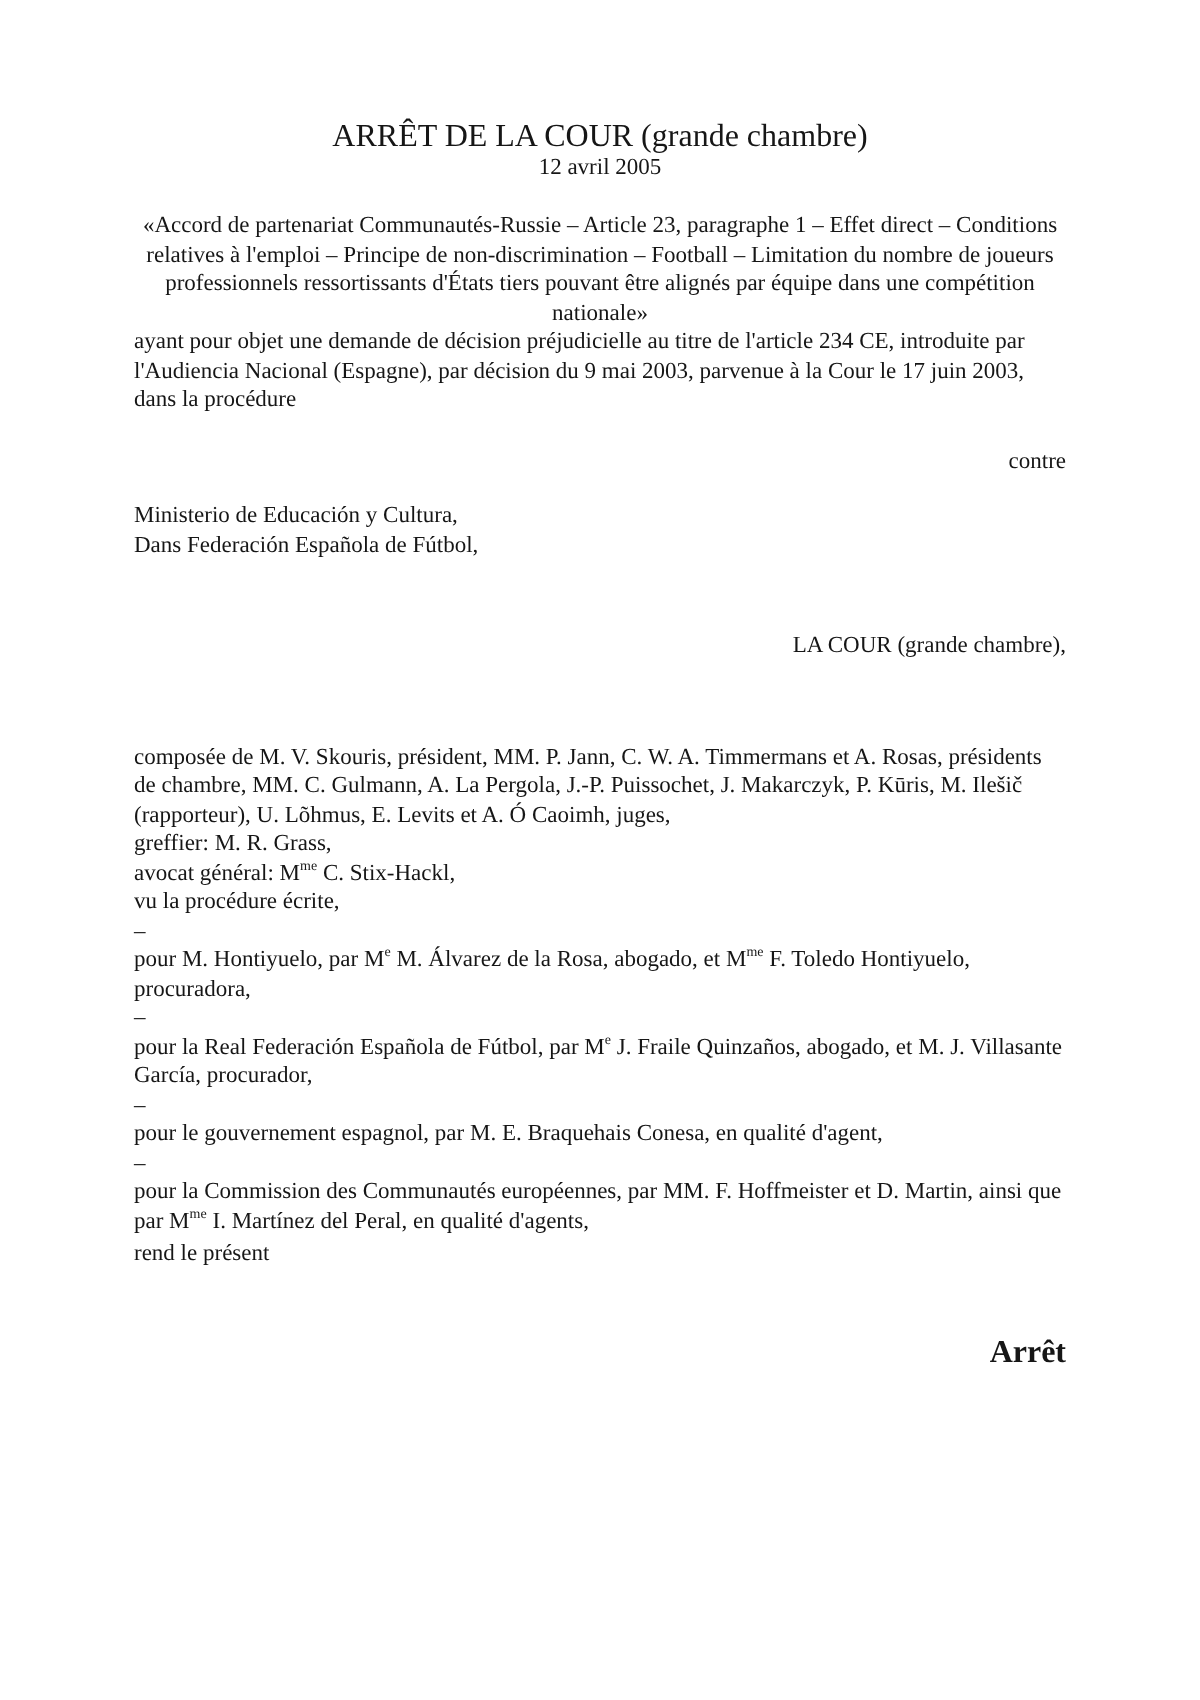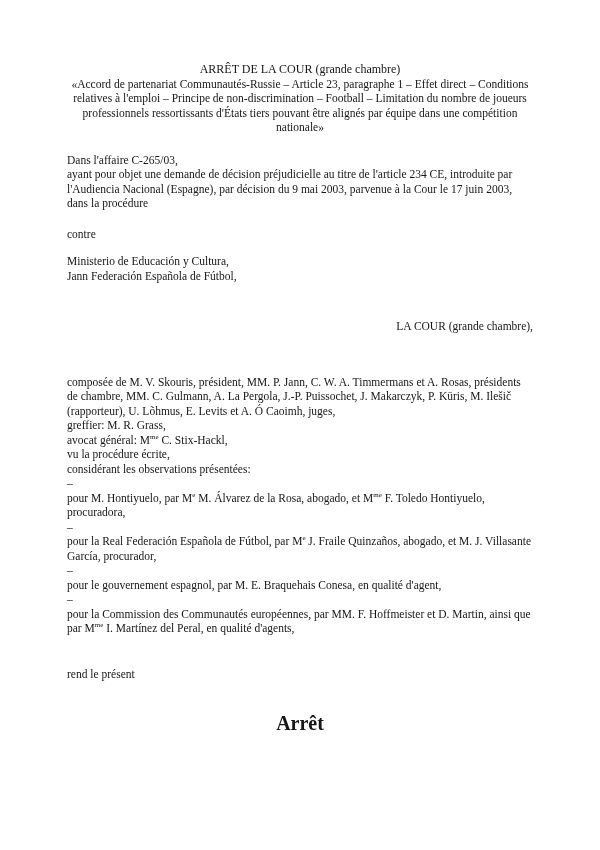"ARRÊT DE LA COUR (grande" .doc-title { font-size: 12px -> 16px }
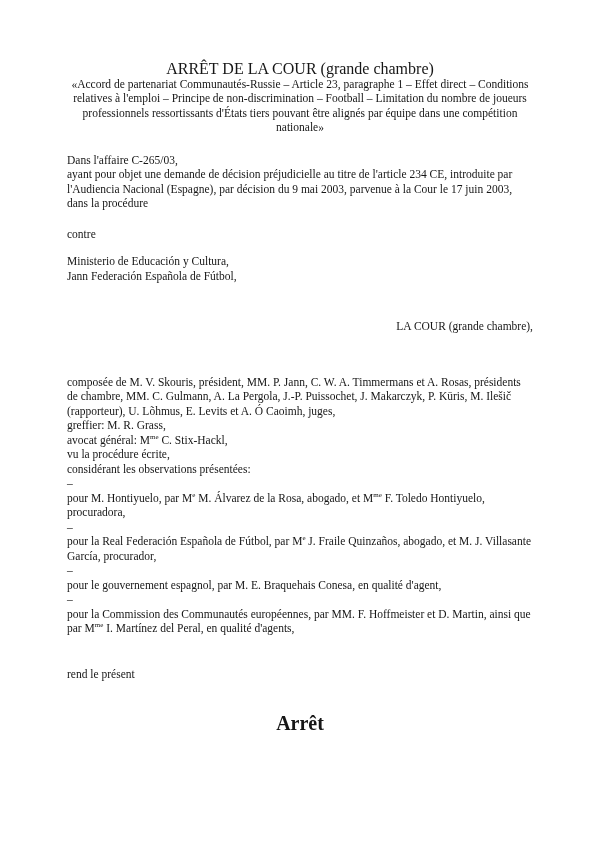"12 avril 2005" p.center { html: none -> <p>12 avril 2005</p> }
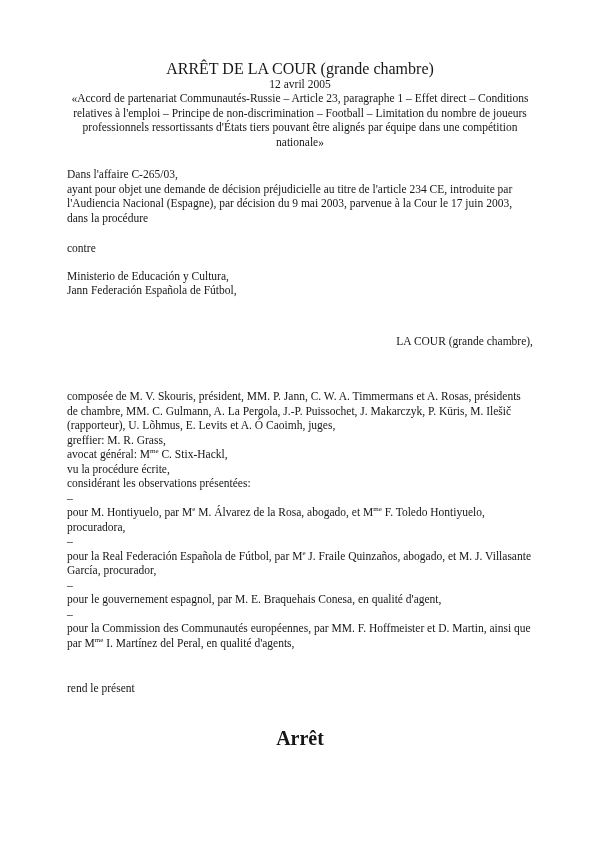"«Accord de partenariat" .keywords { margin-top: none -> 15px }
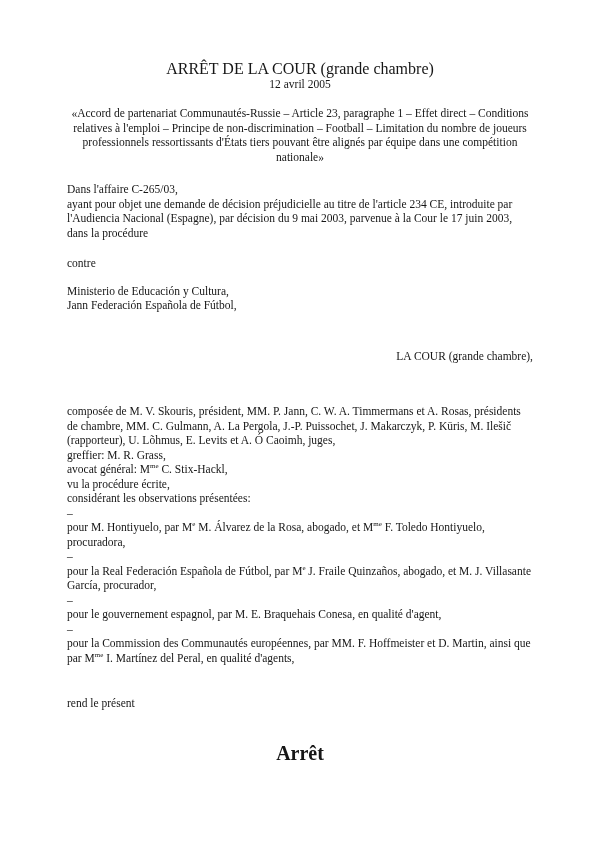"Dans l'affaire C-265/03," p.case-ref { html: <p>Dans l'affaire C-265/03,</p> -> none }
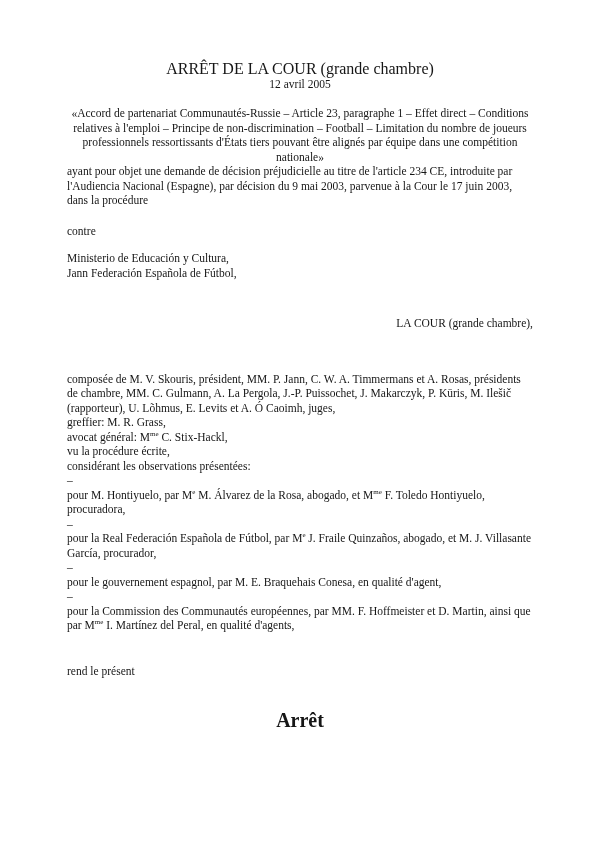"contre" .versus { text-align: left -> right }
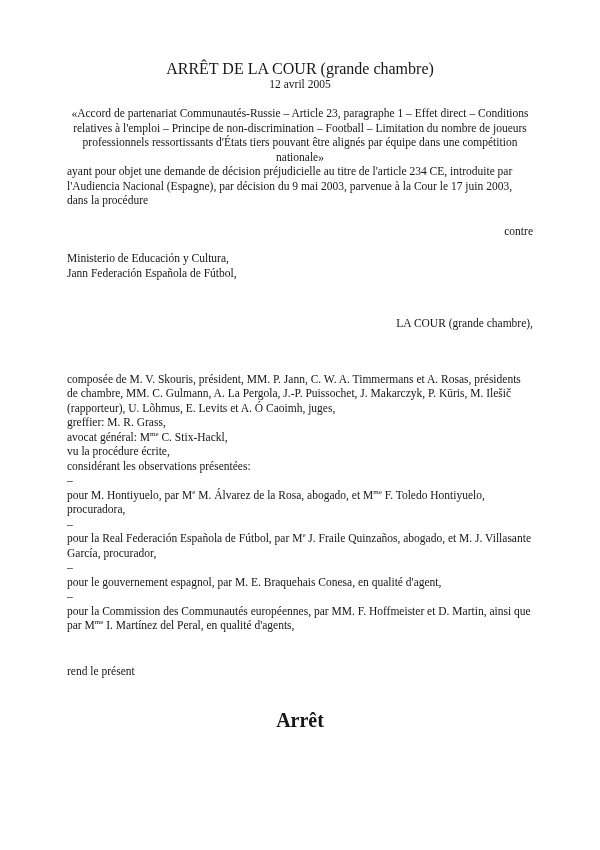"Jann Federación Española de Fútbol," p { text: Jann -> Dans }
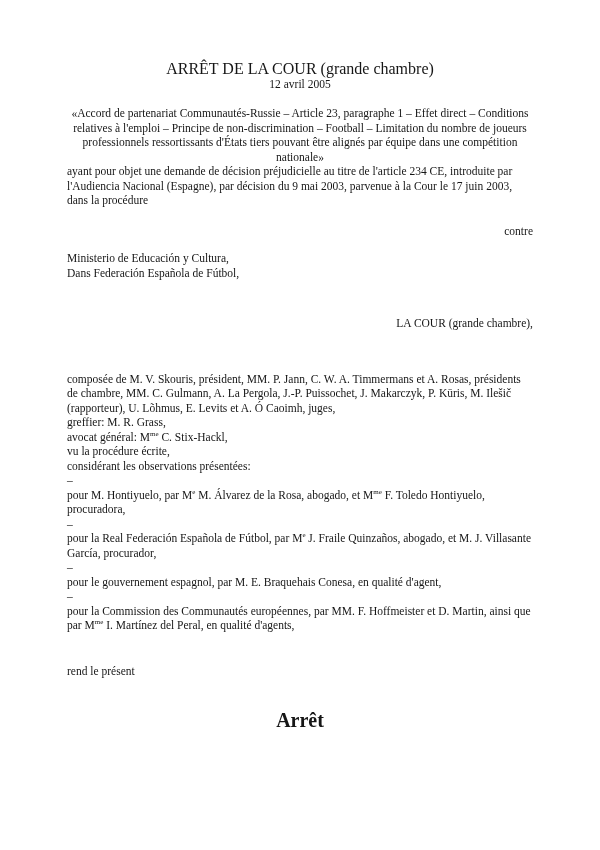"considérant les observations présentées:" p { html: <p><span>considérant les observations présentées:</span></p> -> none }
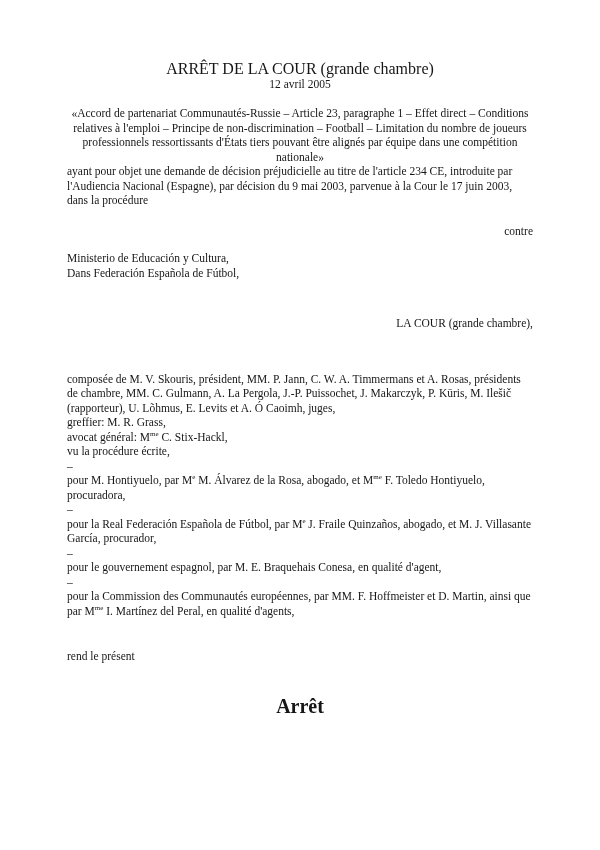"rend le présent" .renders { margin-top: 31px -> 2px }
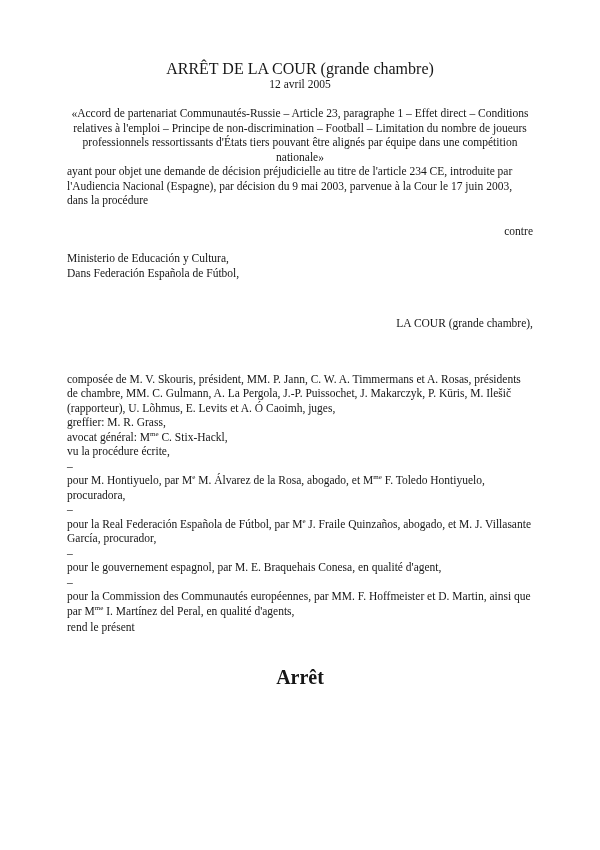"Arrêt" .judgment-heading { font-size: 20px -> 16px; text-align: center -> right }
